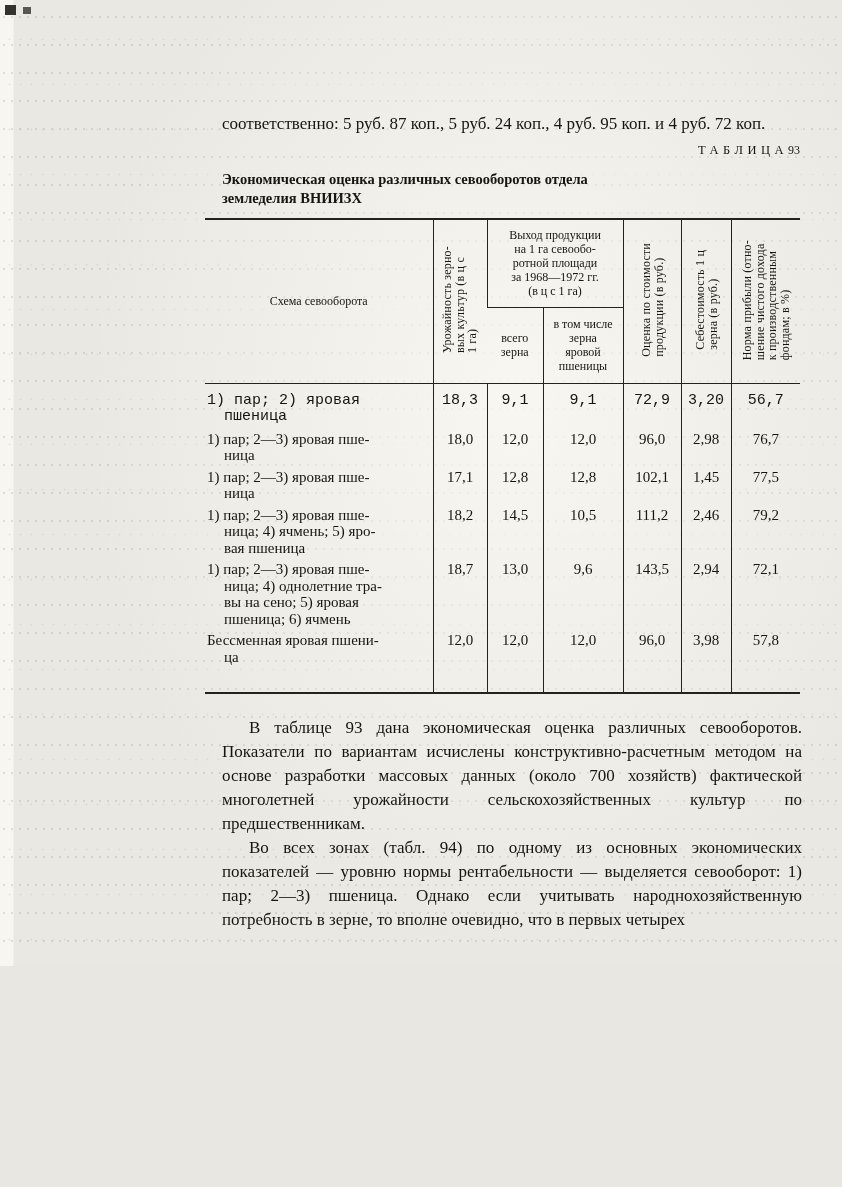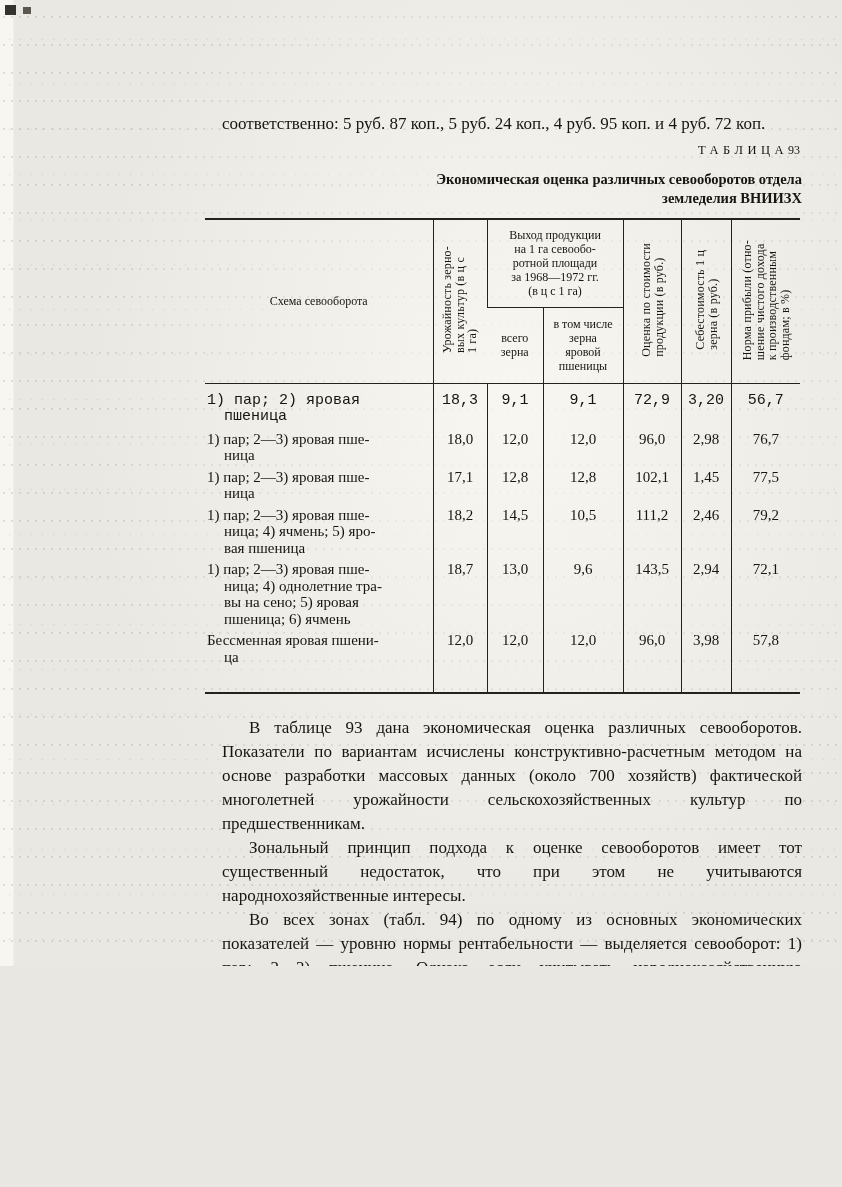"Экономическая оценка различных" .tbl-title { text-align: right -> left }
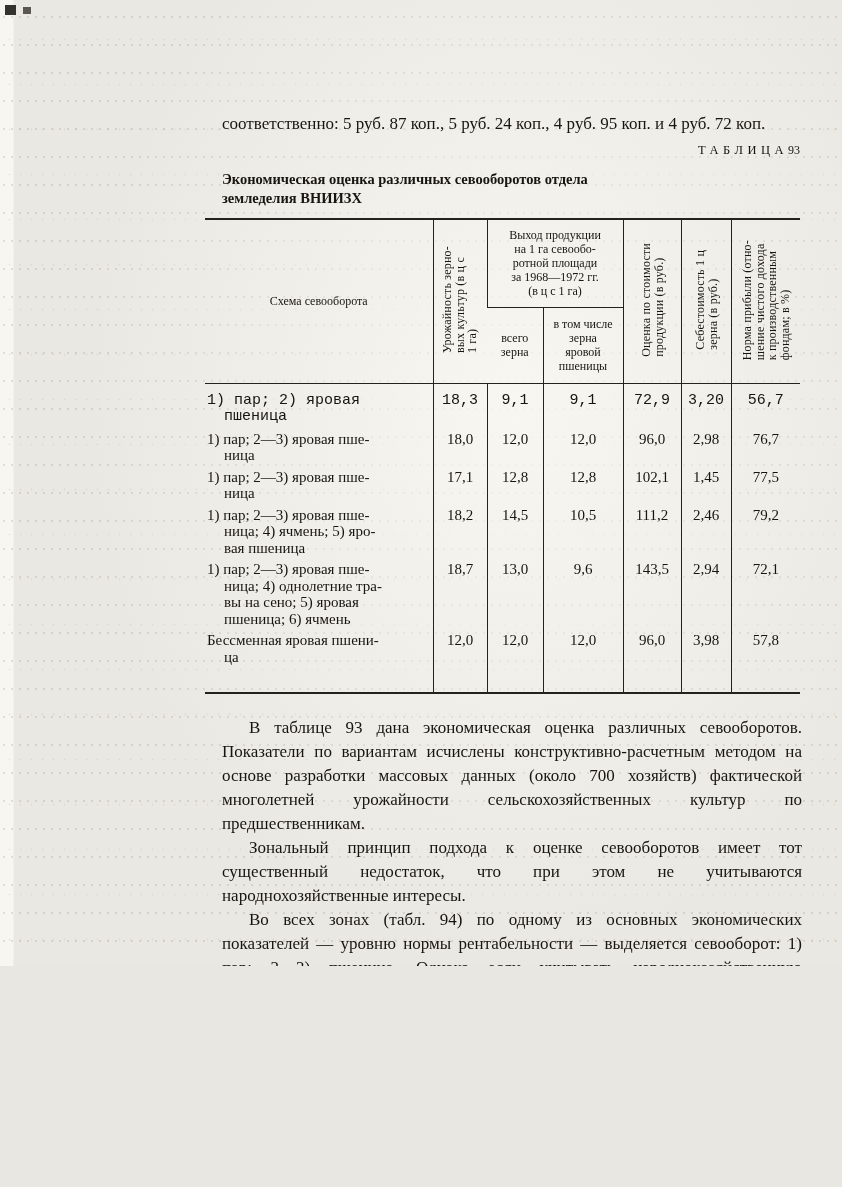"Зональный принцип подхода к оценке" p.para { html: <p>Зональный принцип подхода к оценке севооборотов имеет тот существенный недостаток, что при этом не учитываются народнохозяйственные интересы.</p> -> none }
